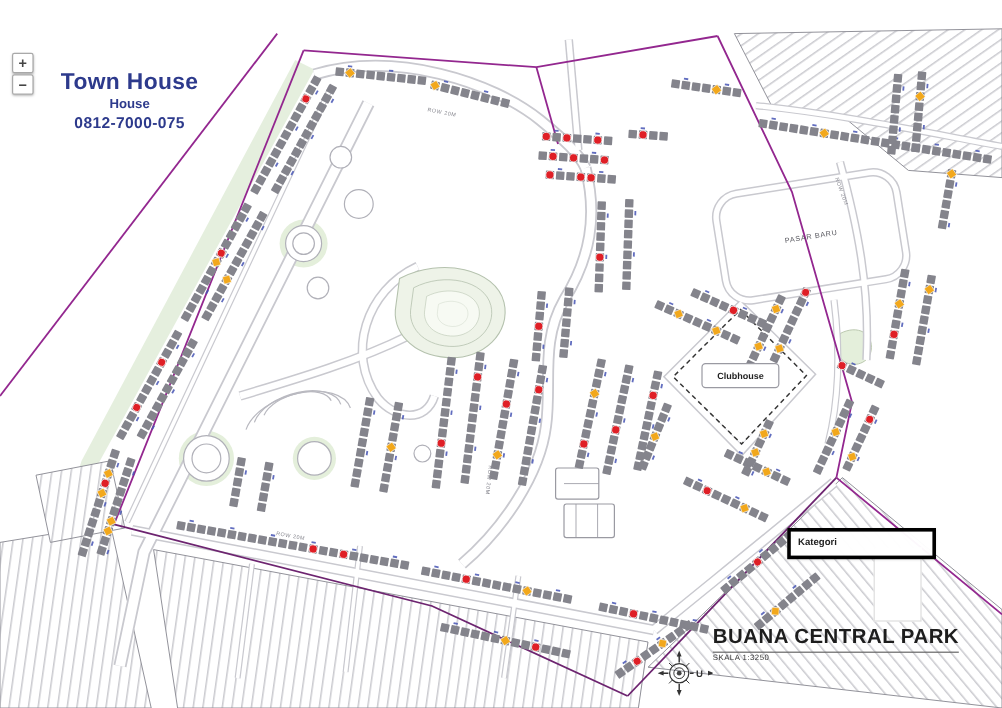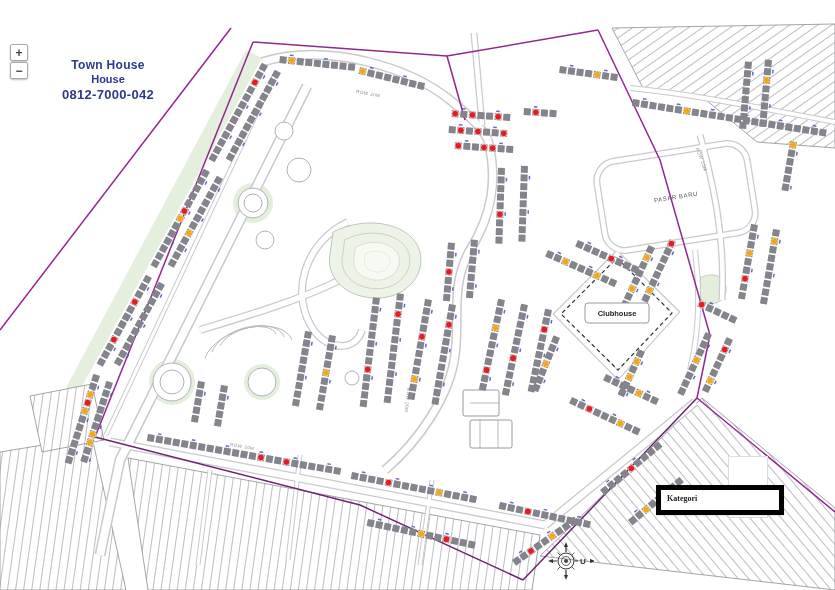"Town House" .ad .l1 { font-size: 12px -> 19px }
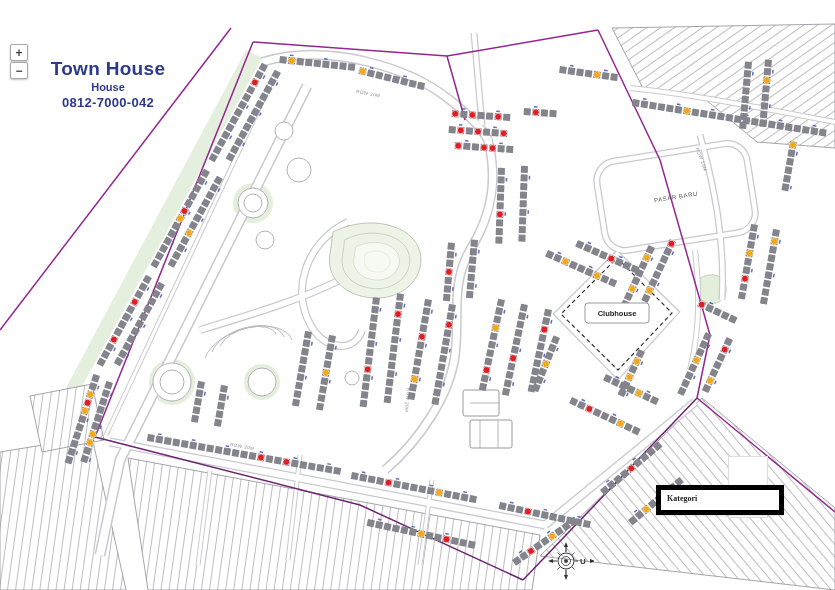"0812-7000-042" div.l3 { text: 0812-7000-042 -> 0812-7000-075 }
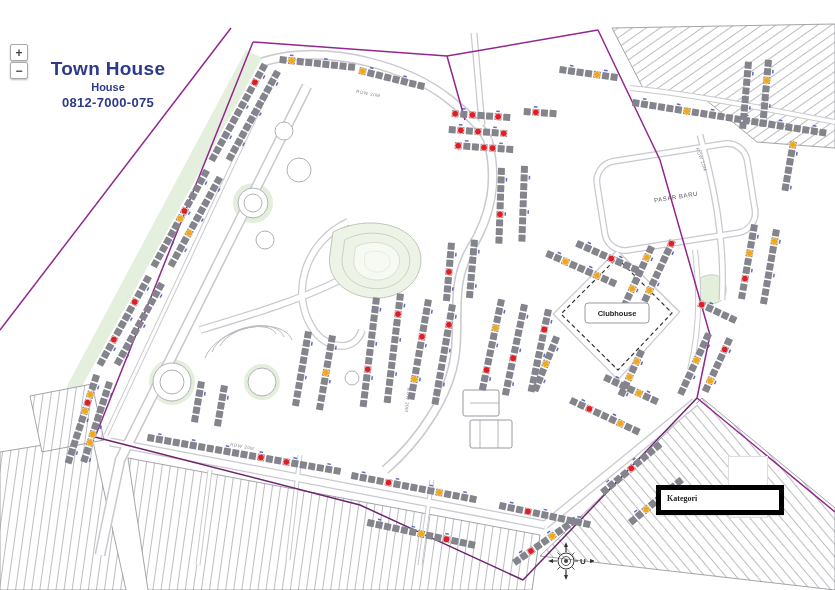"Kategori" .legend { border: 5px solid #000000 -> 3px solid #000000; font-family: Liberation Serif, serif -> none; top: 485px -> 440px }
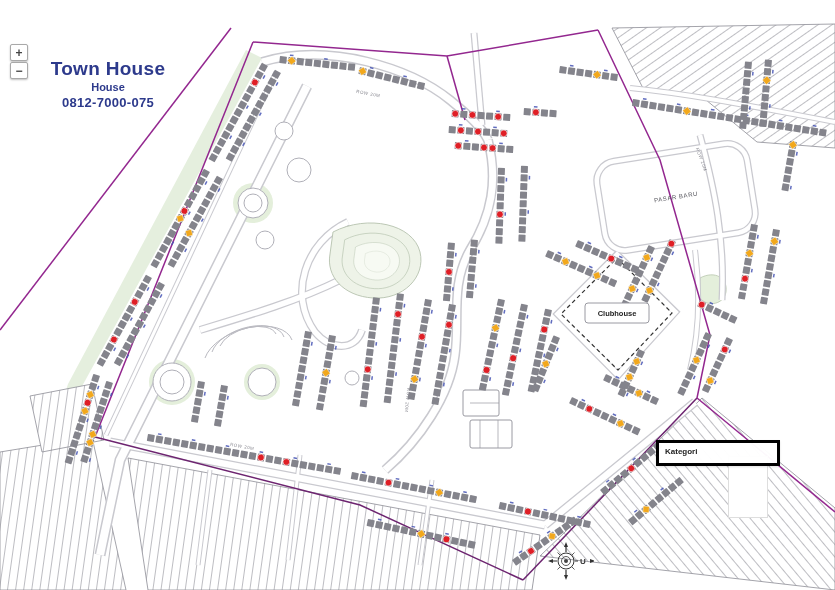"BUANA CENTRAL PARK" div.footer { html: none -> <div> <div>BUANA CENTRAL PARK</div> <div>SKALA 1:3250</div> </div> }
